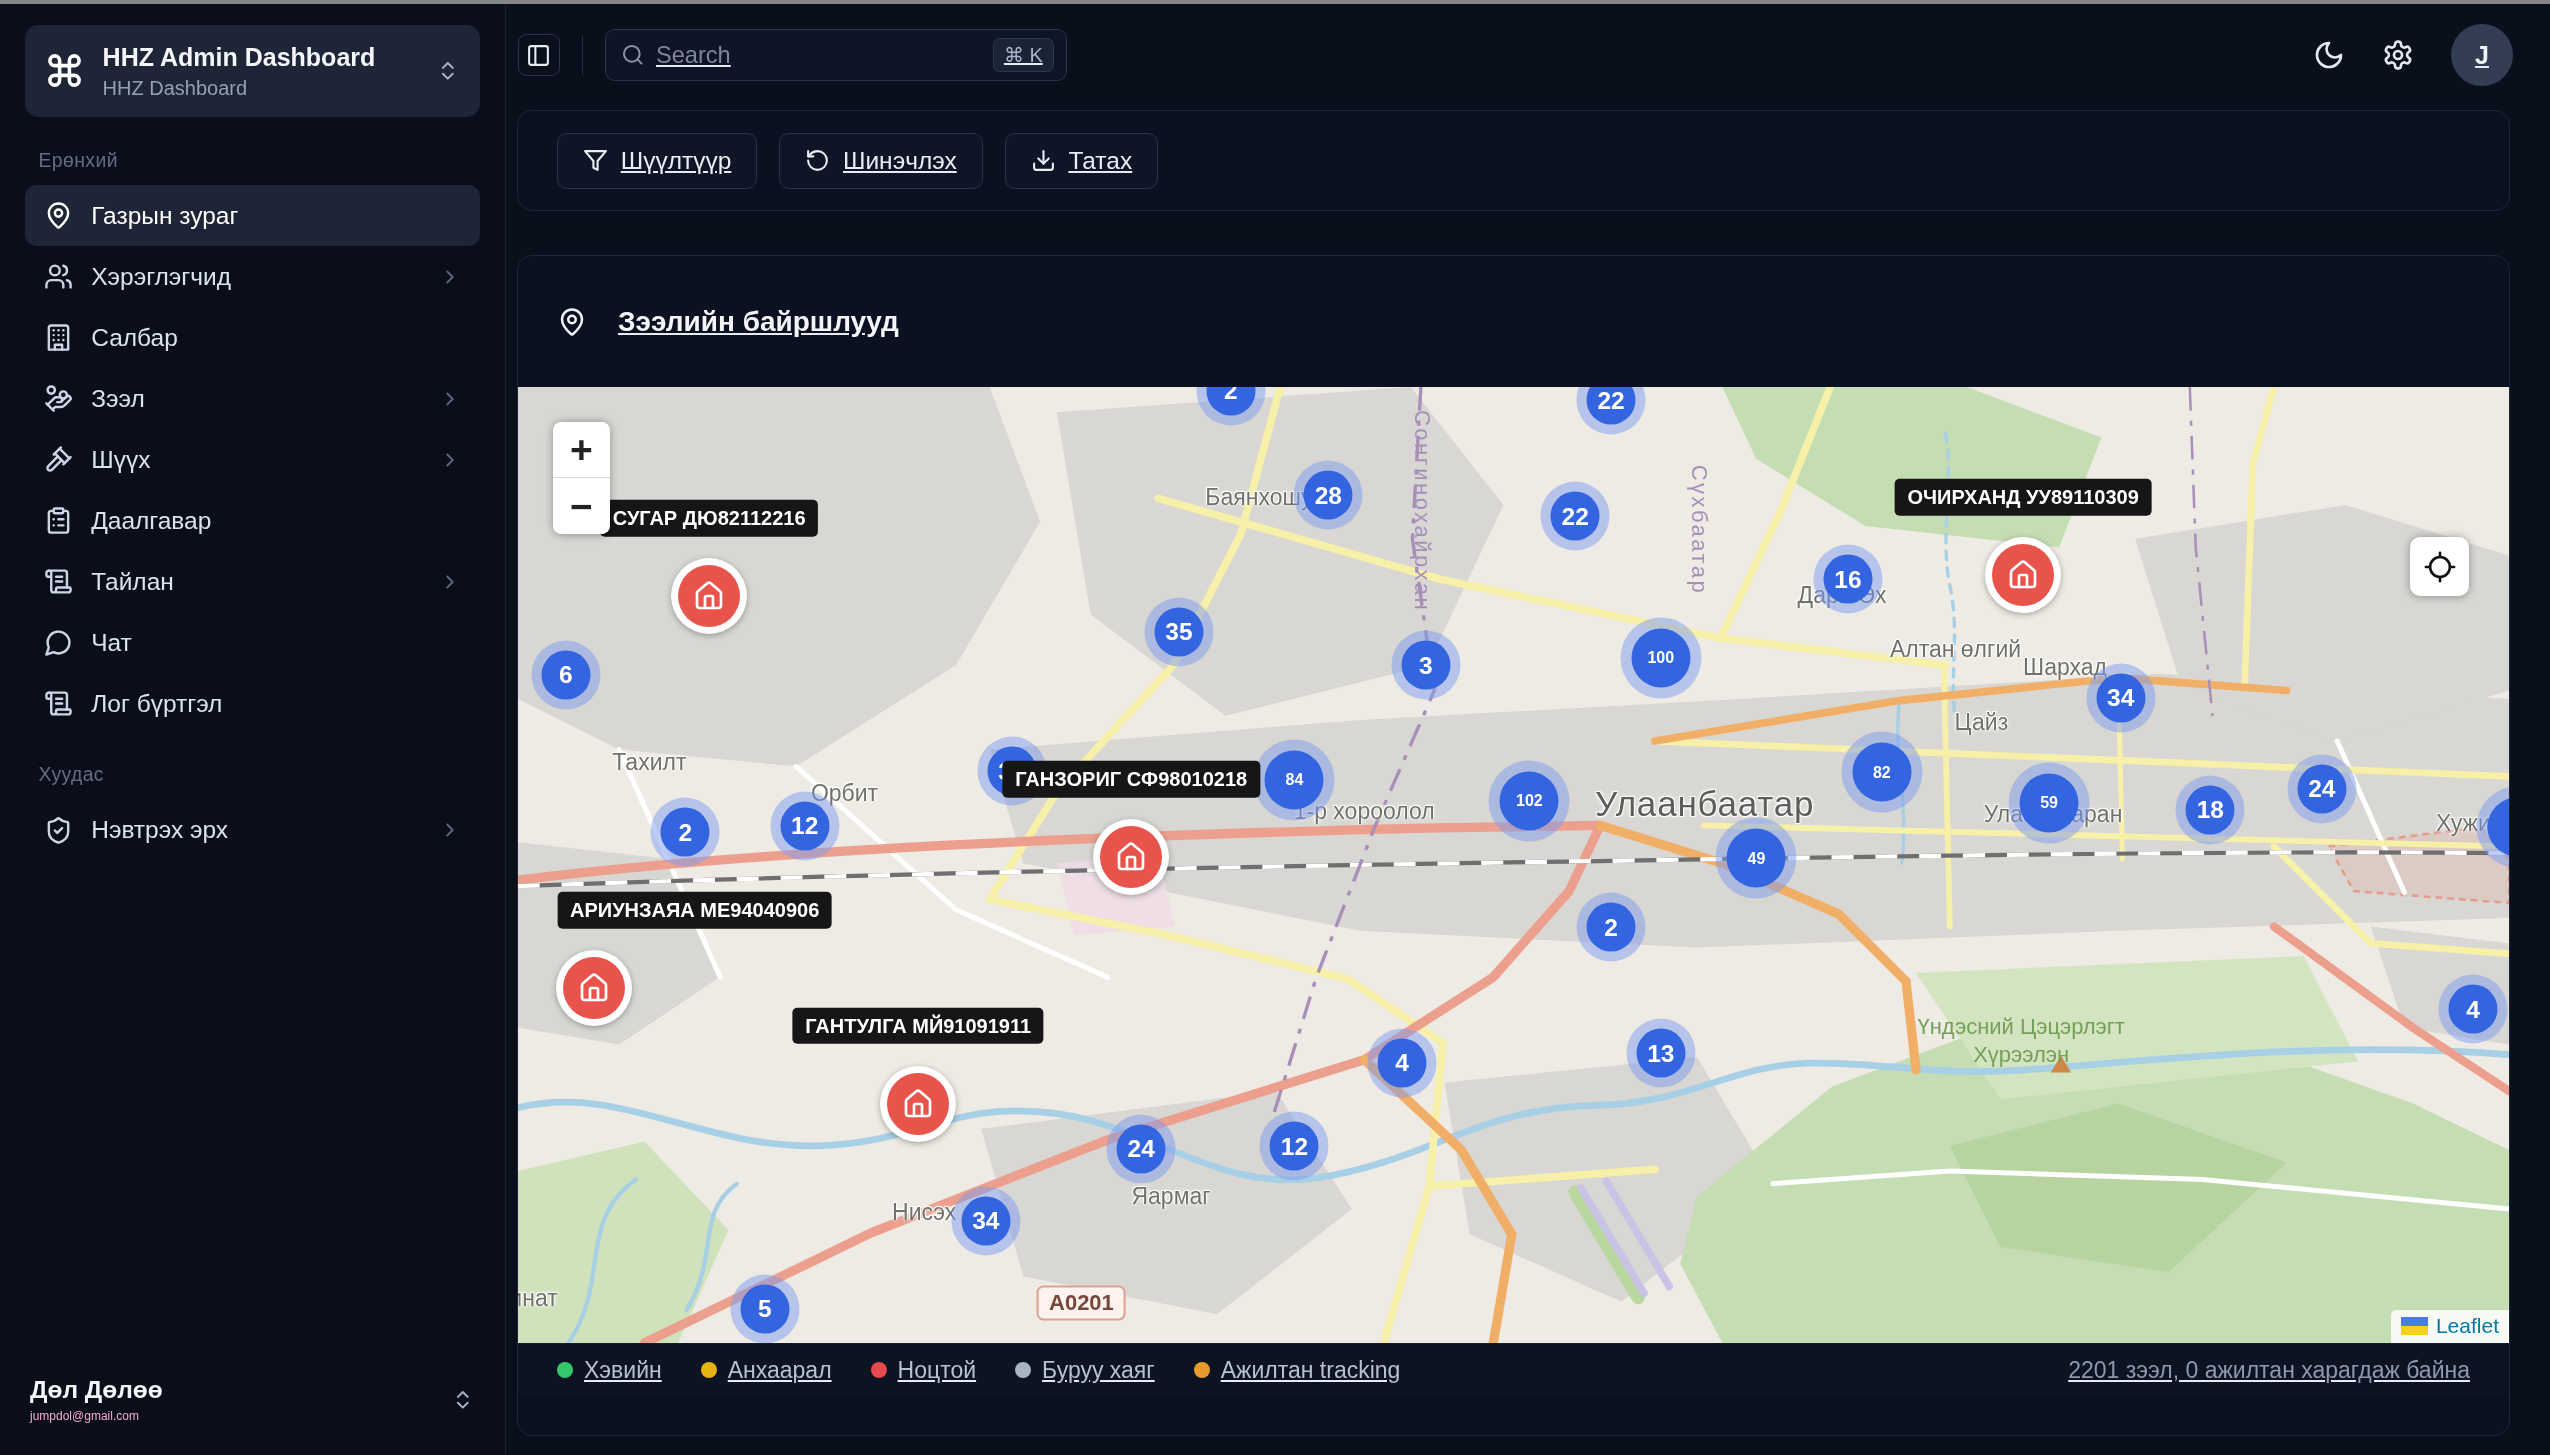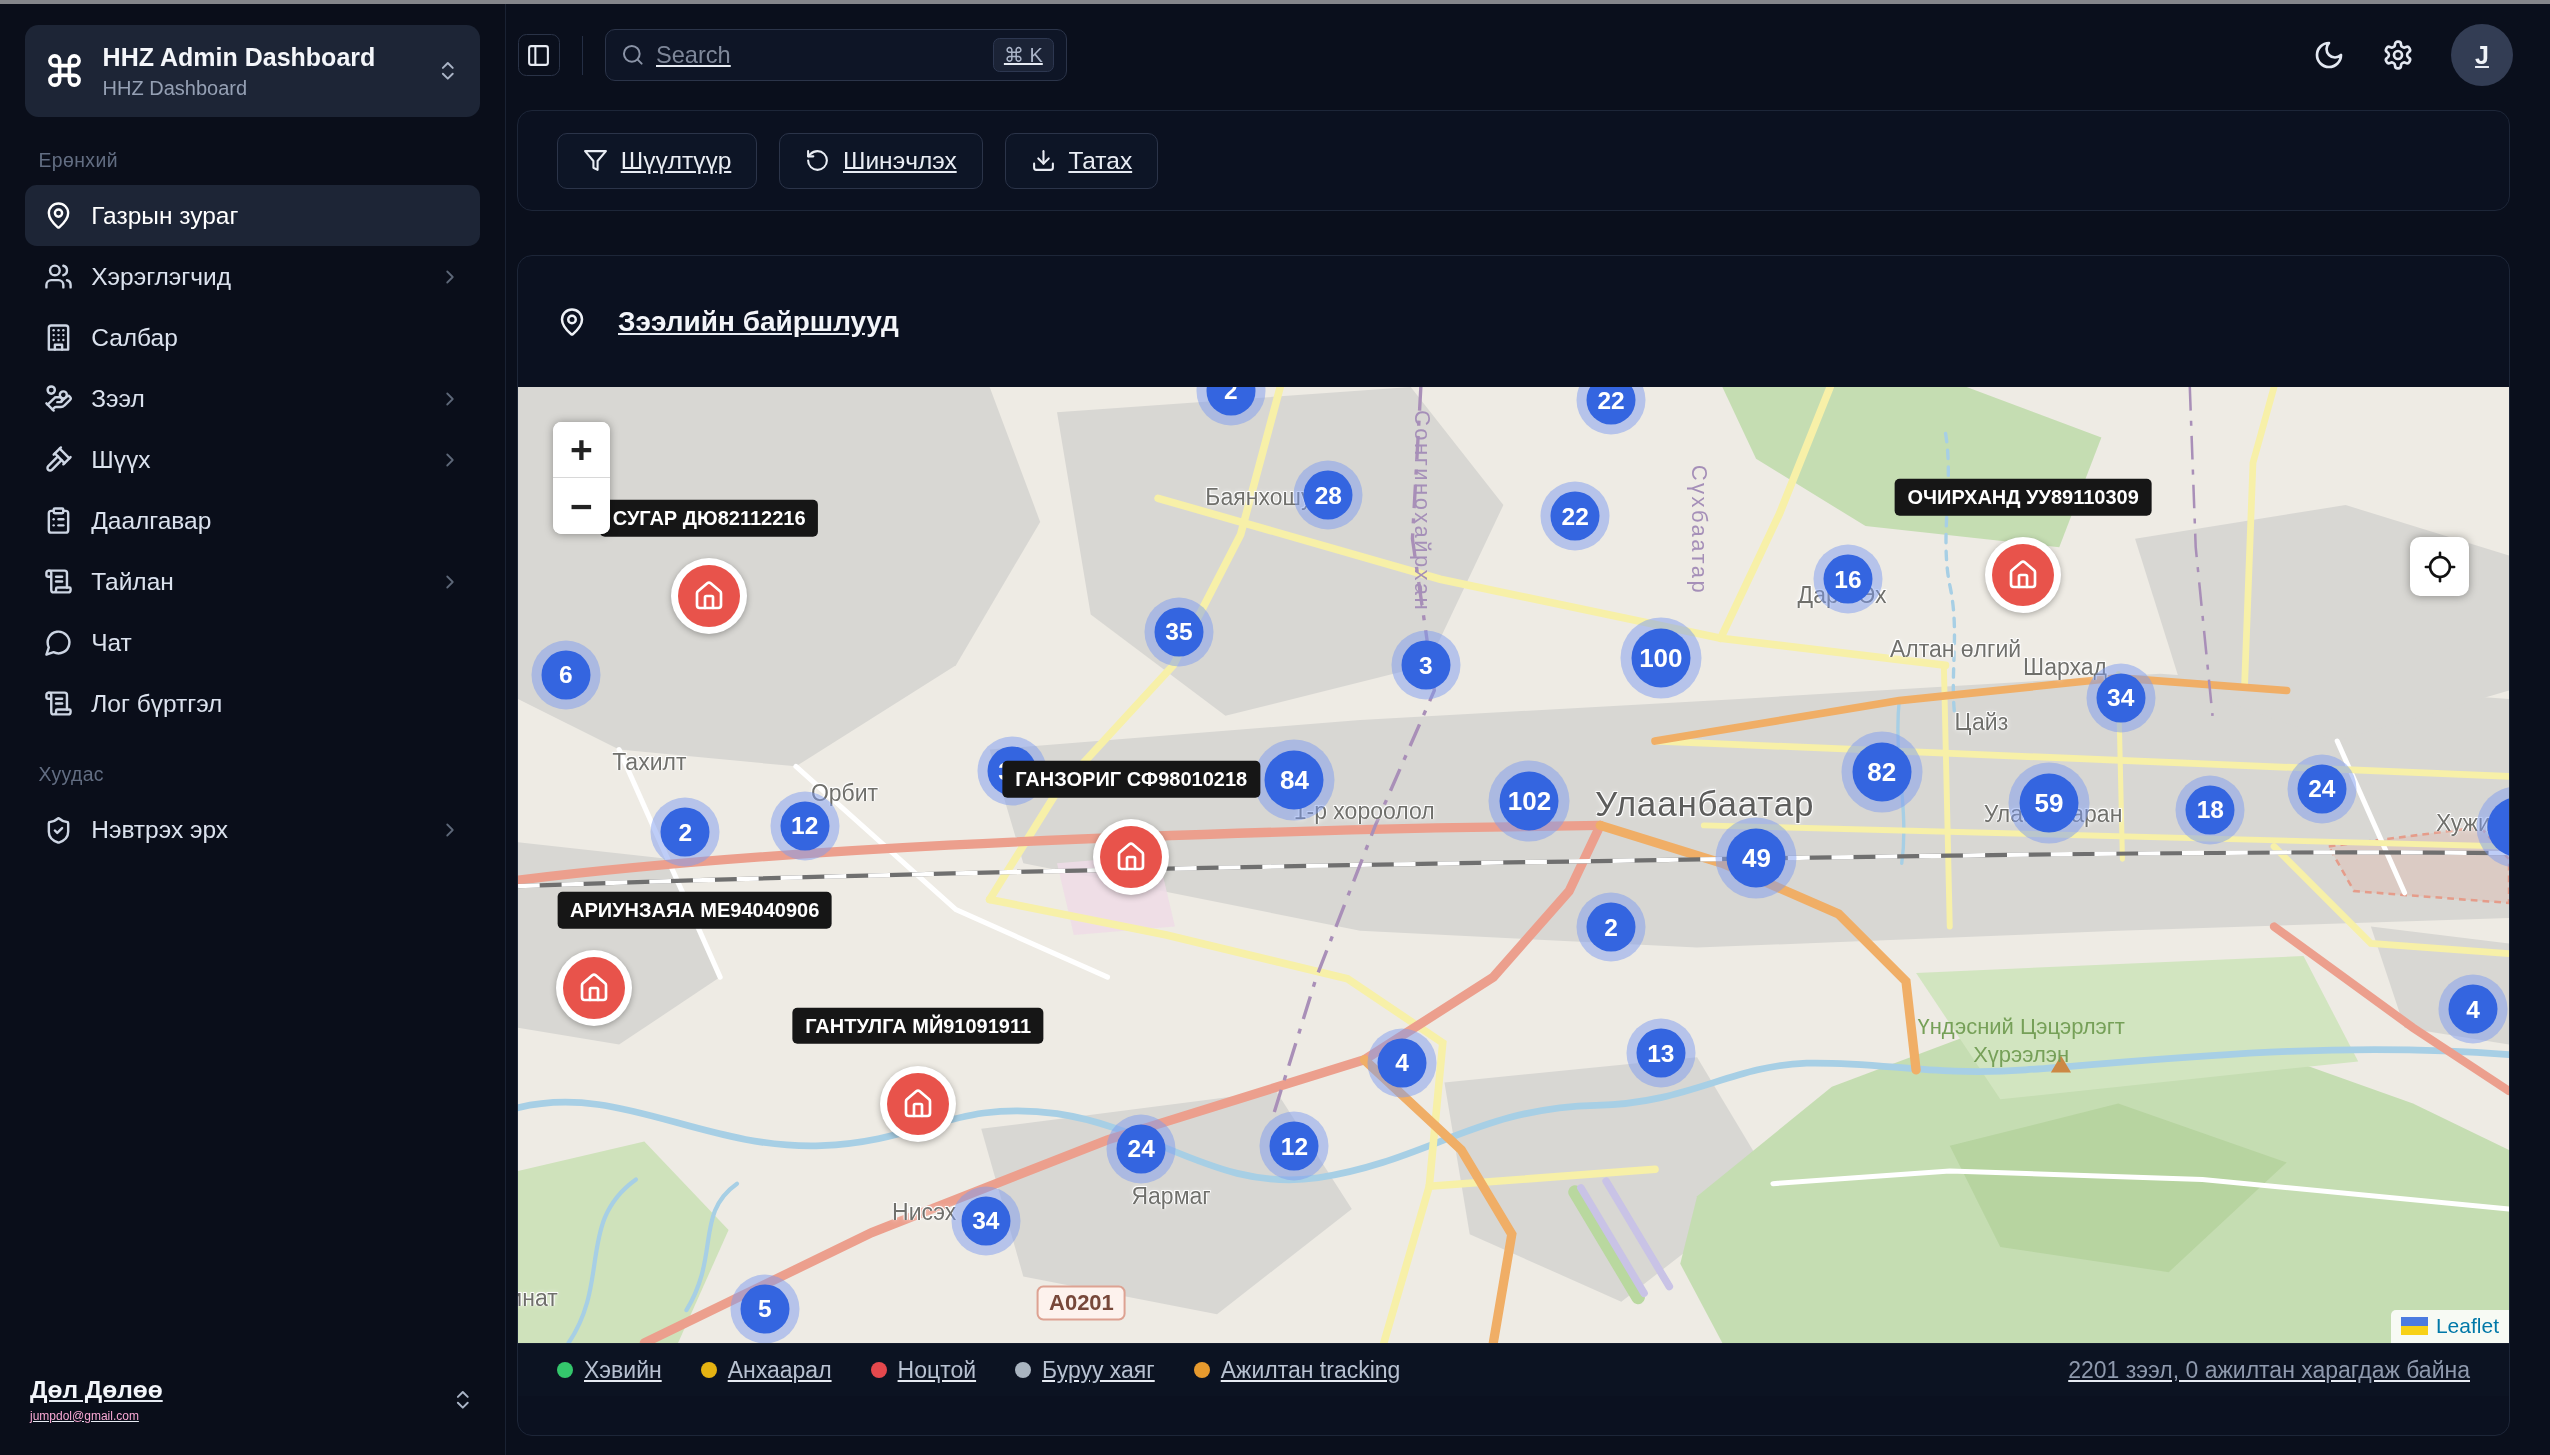"100" .cluster.l .cluster-inner { font-size: 26px -> 16px }
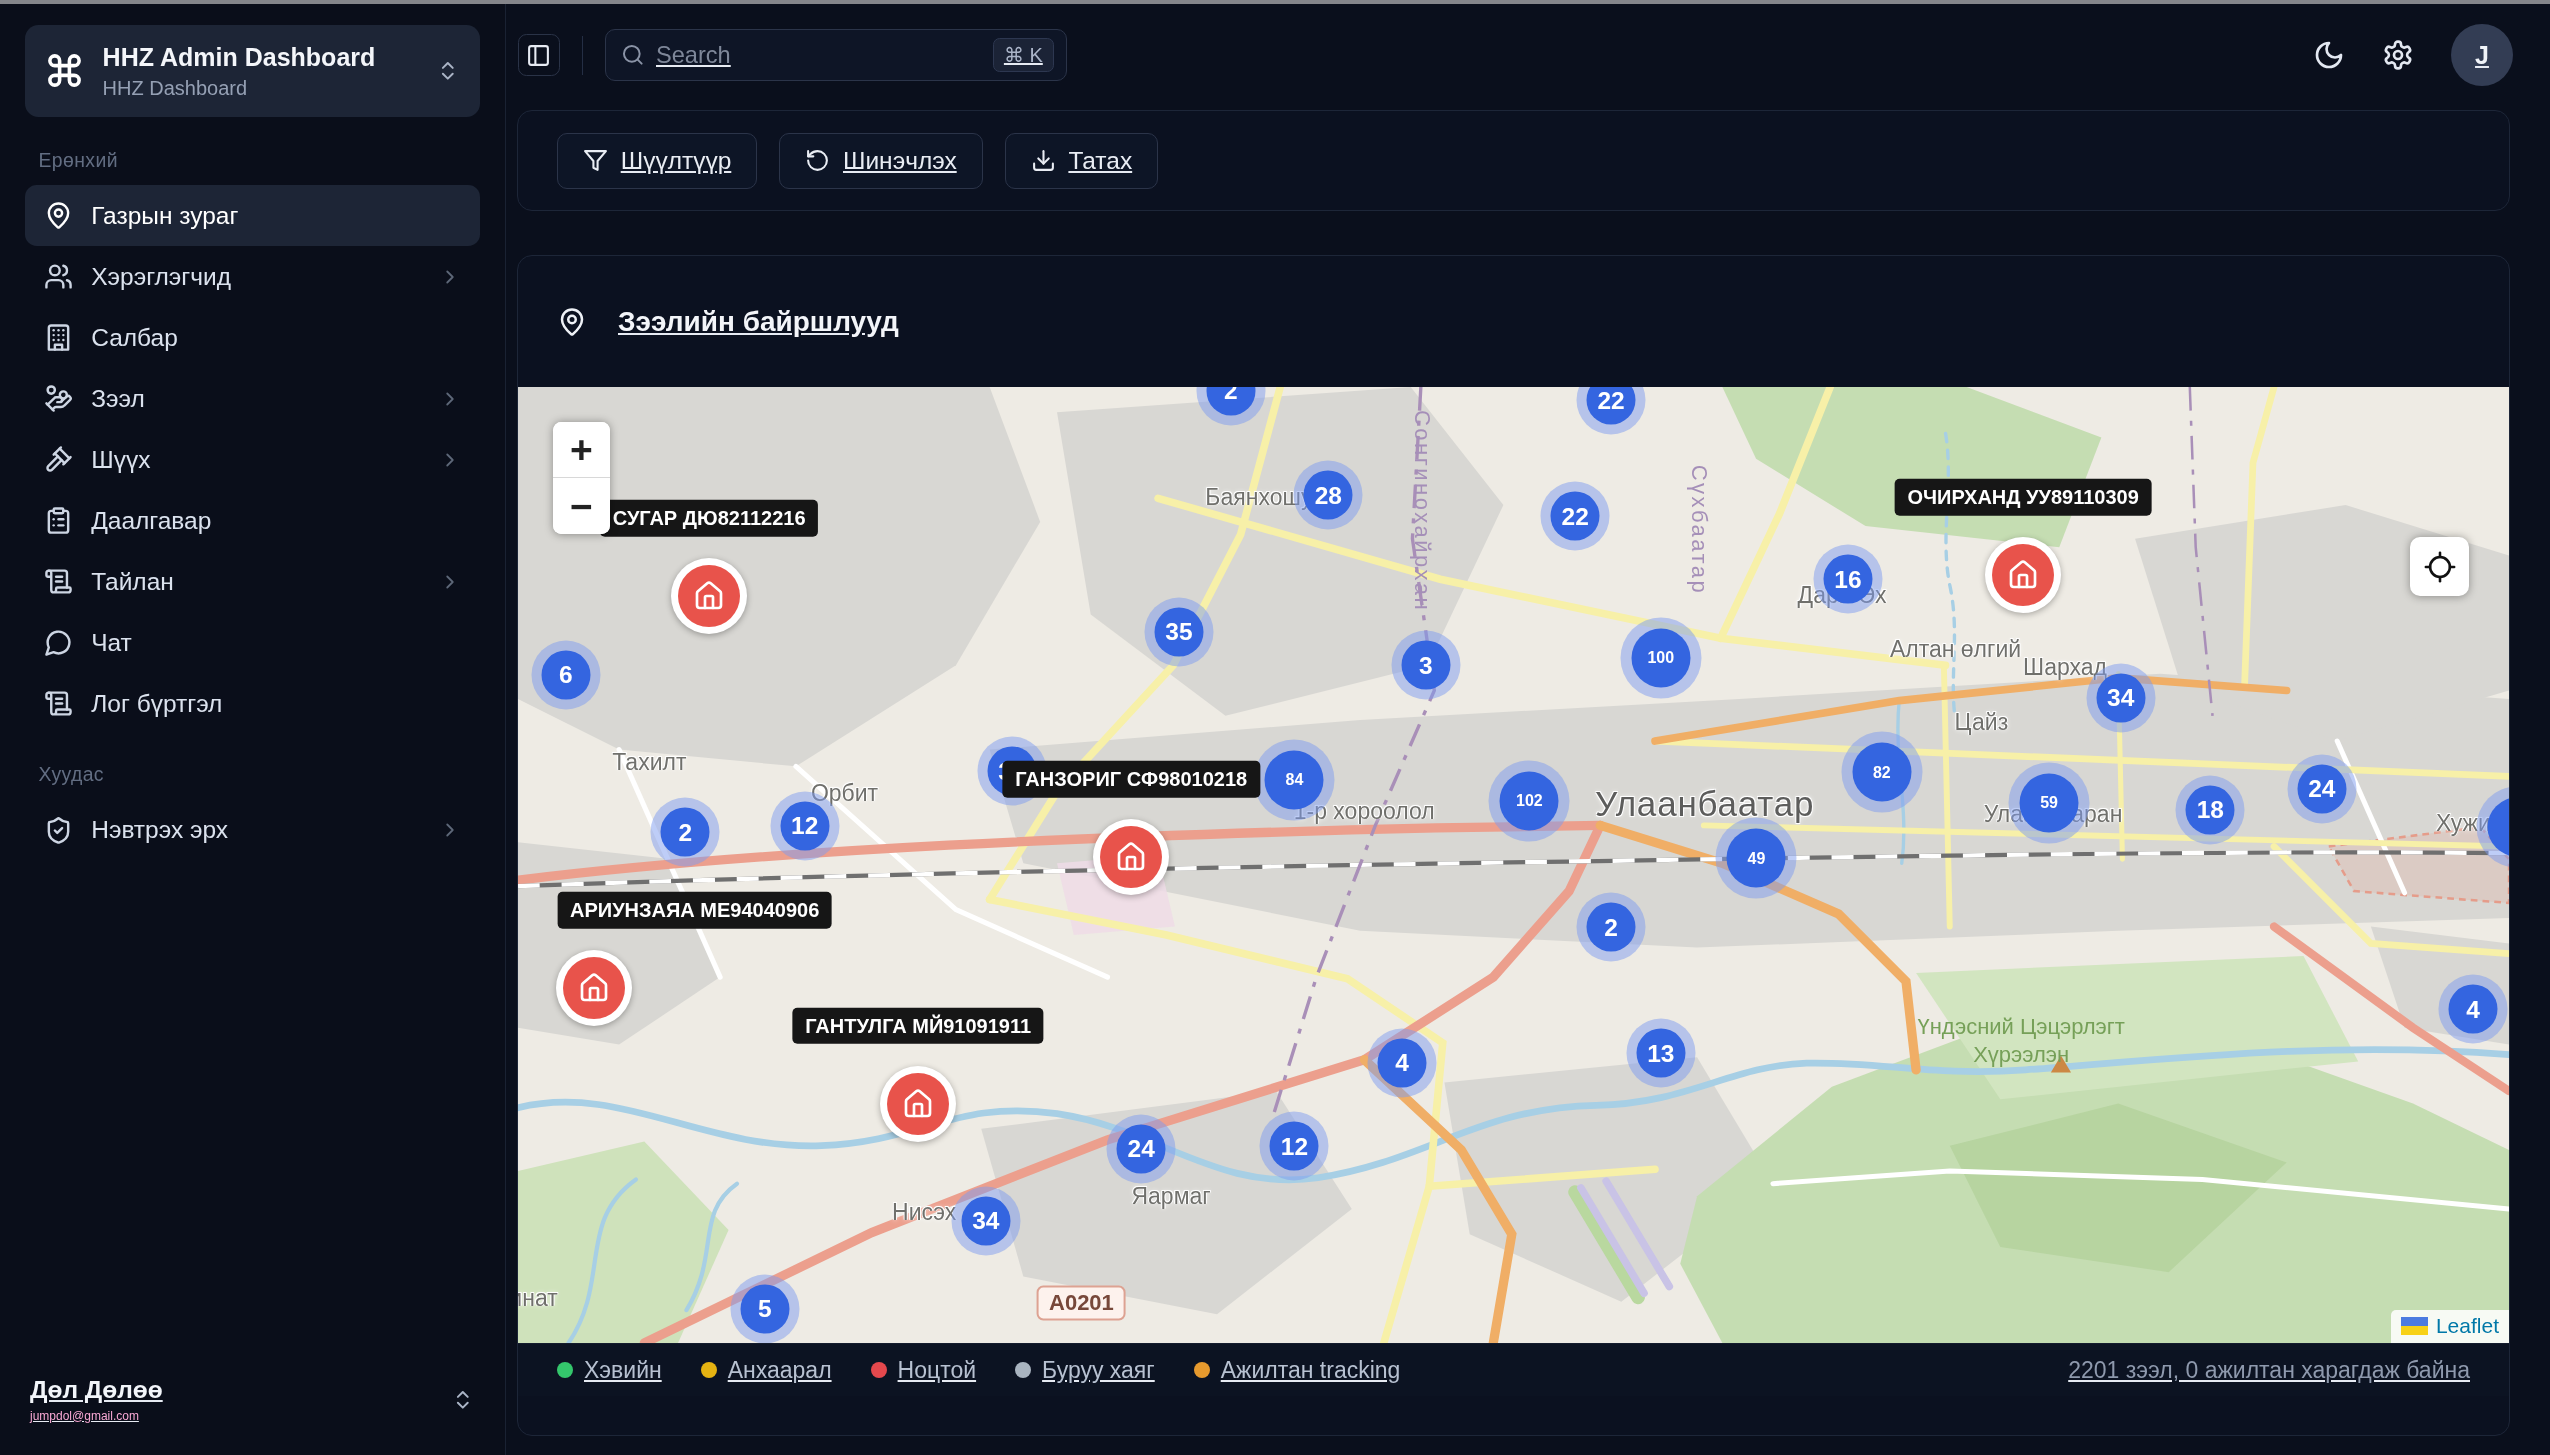"Дөл Дөлөө" .side-user { text-decoration: underline -> none }
